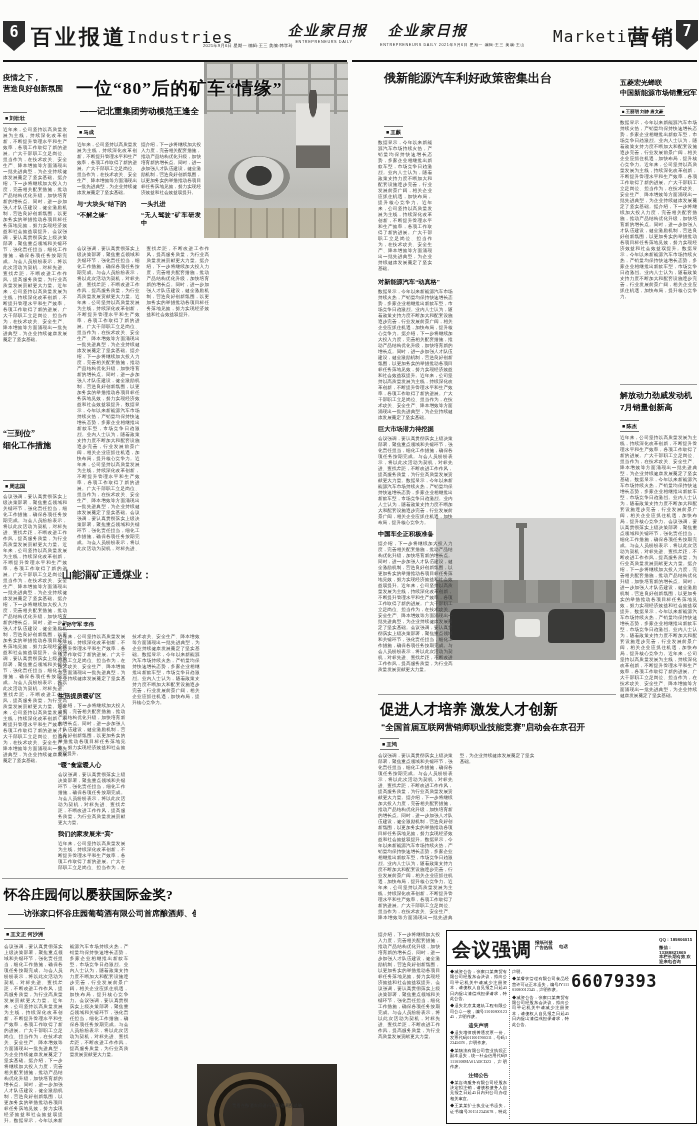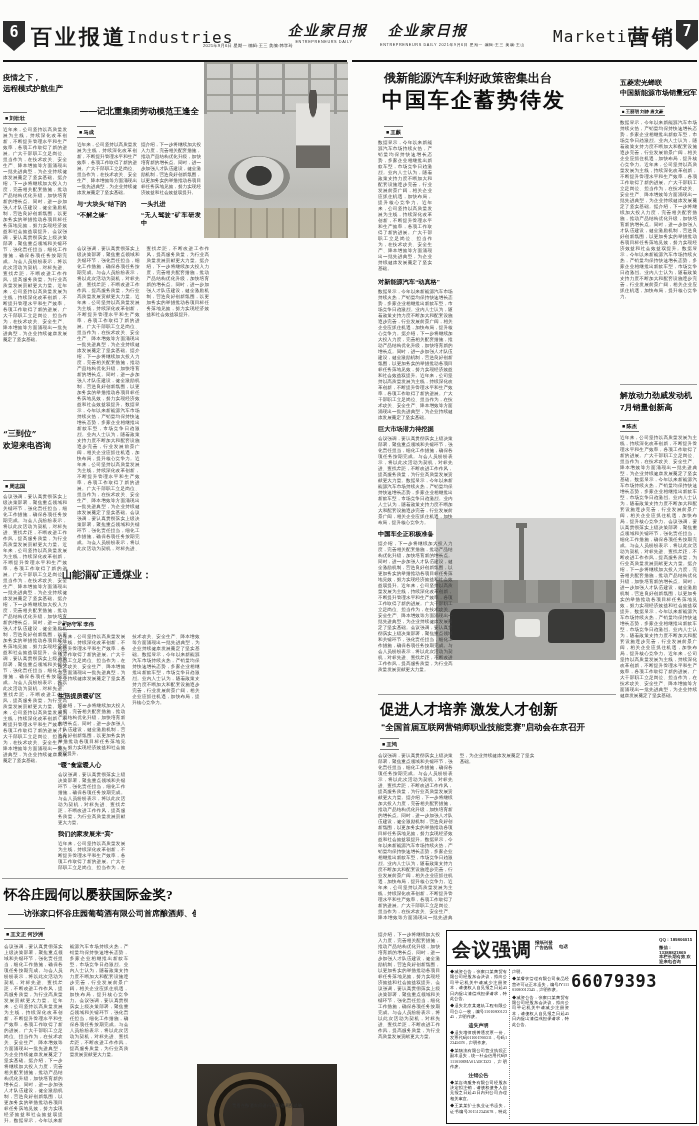"远程模式护航生产" span { text: 远程模式护航生产 -> 营造良好创新氛围 }
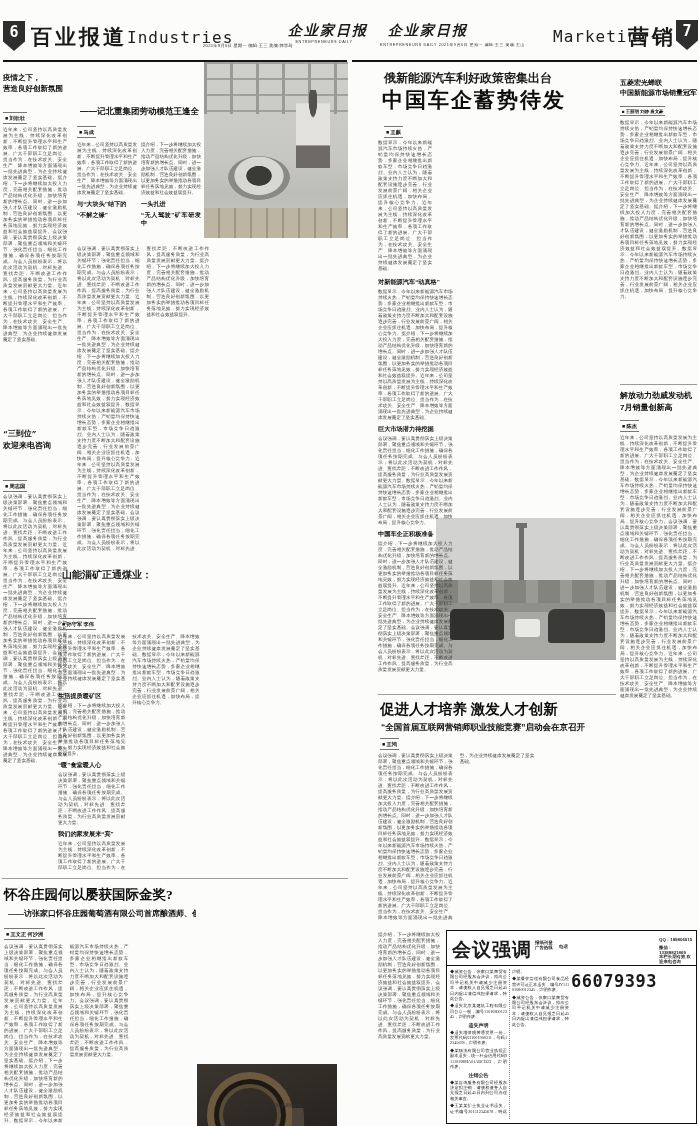"一位“80”后的矿车“情缘”" div.abs { html: none -> <div>一位“80”后的矿车“情缘”</div> }
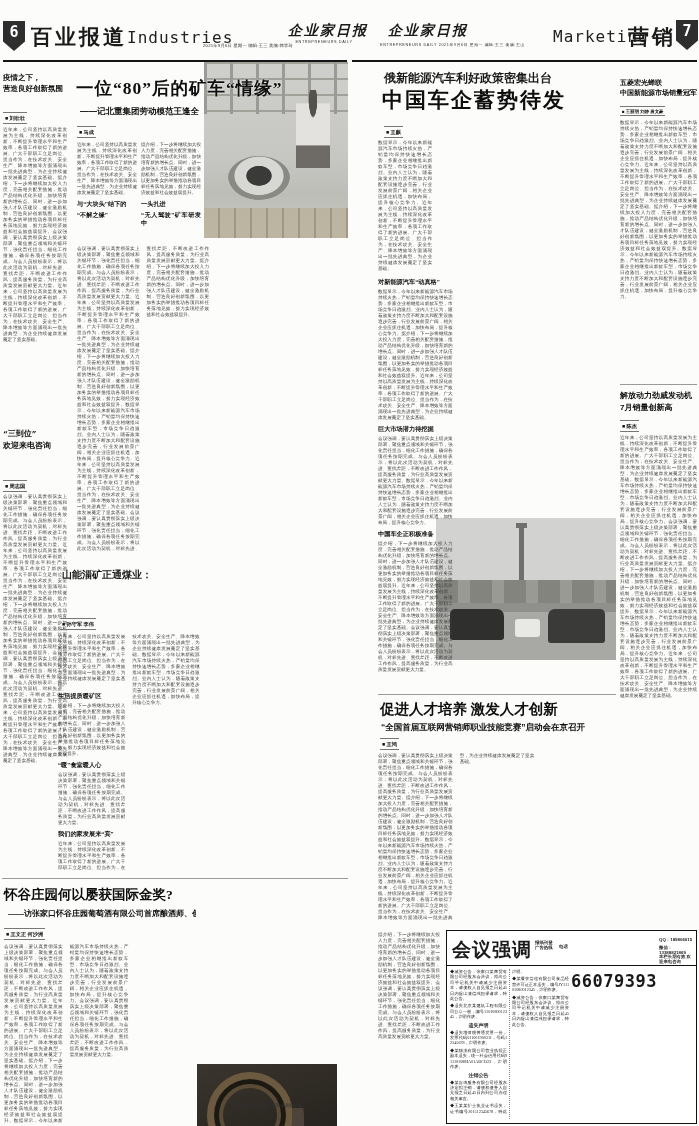"中国车企蓄势待发" div.abs { html: <div>中国车企蓄势待发</div> -> none }
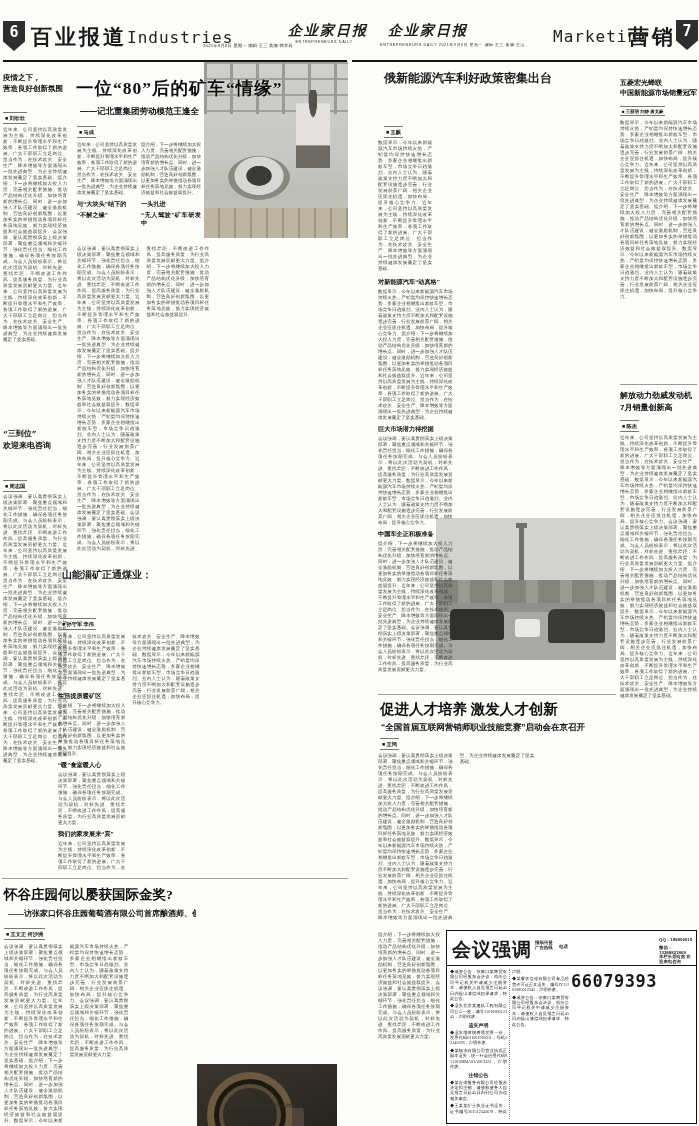"“三到位”" div.abs { font-family: Liberation Mono, monospace -> Liberation Serif, serif }
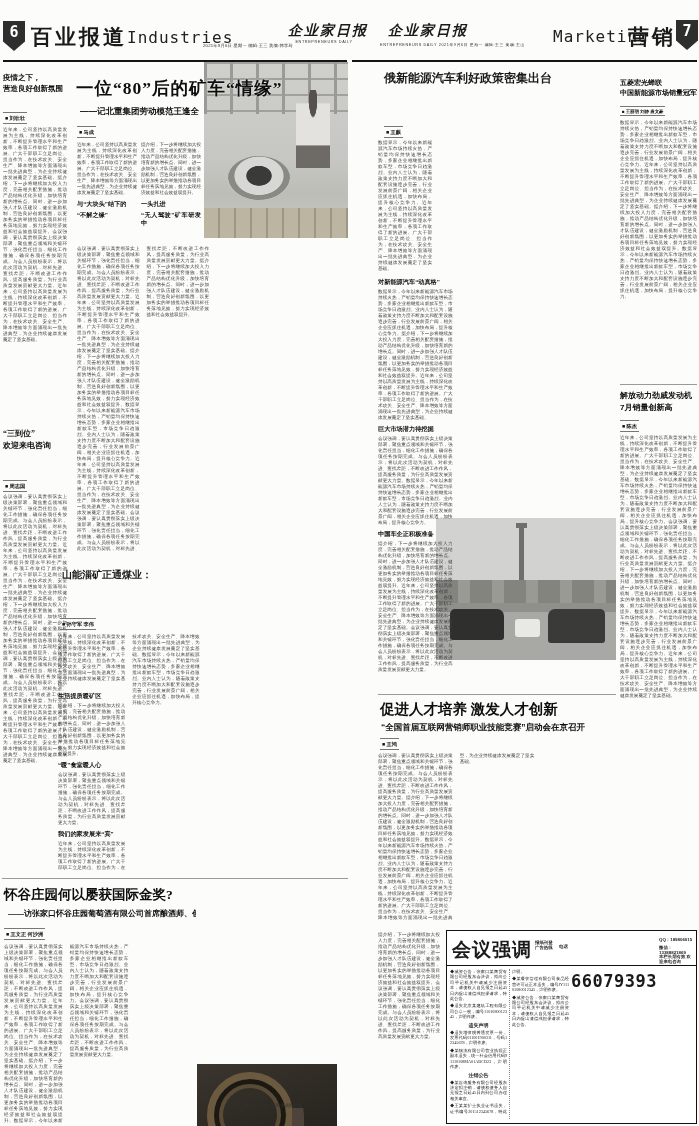"欢迎来电咨询" span { text: 欢迎来电咨询 -> 细化工作措施 }
